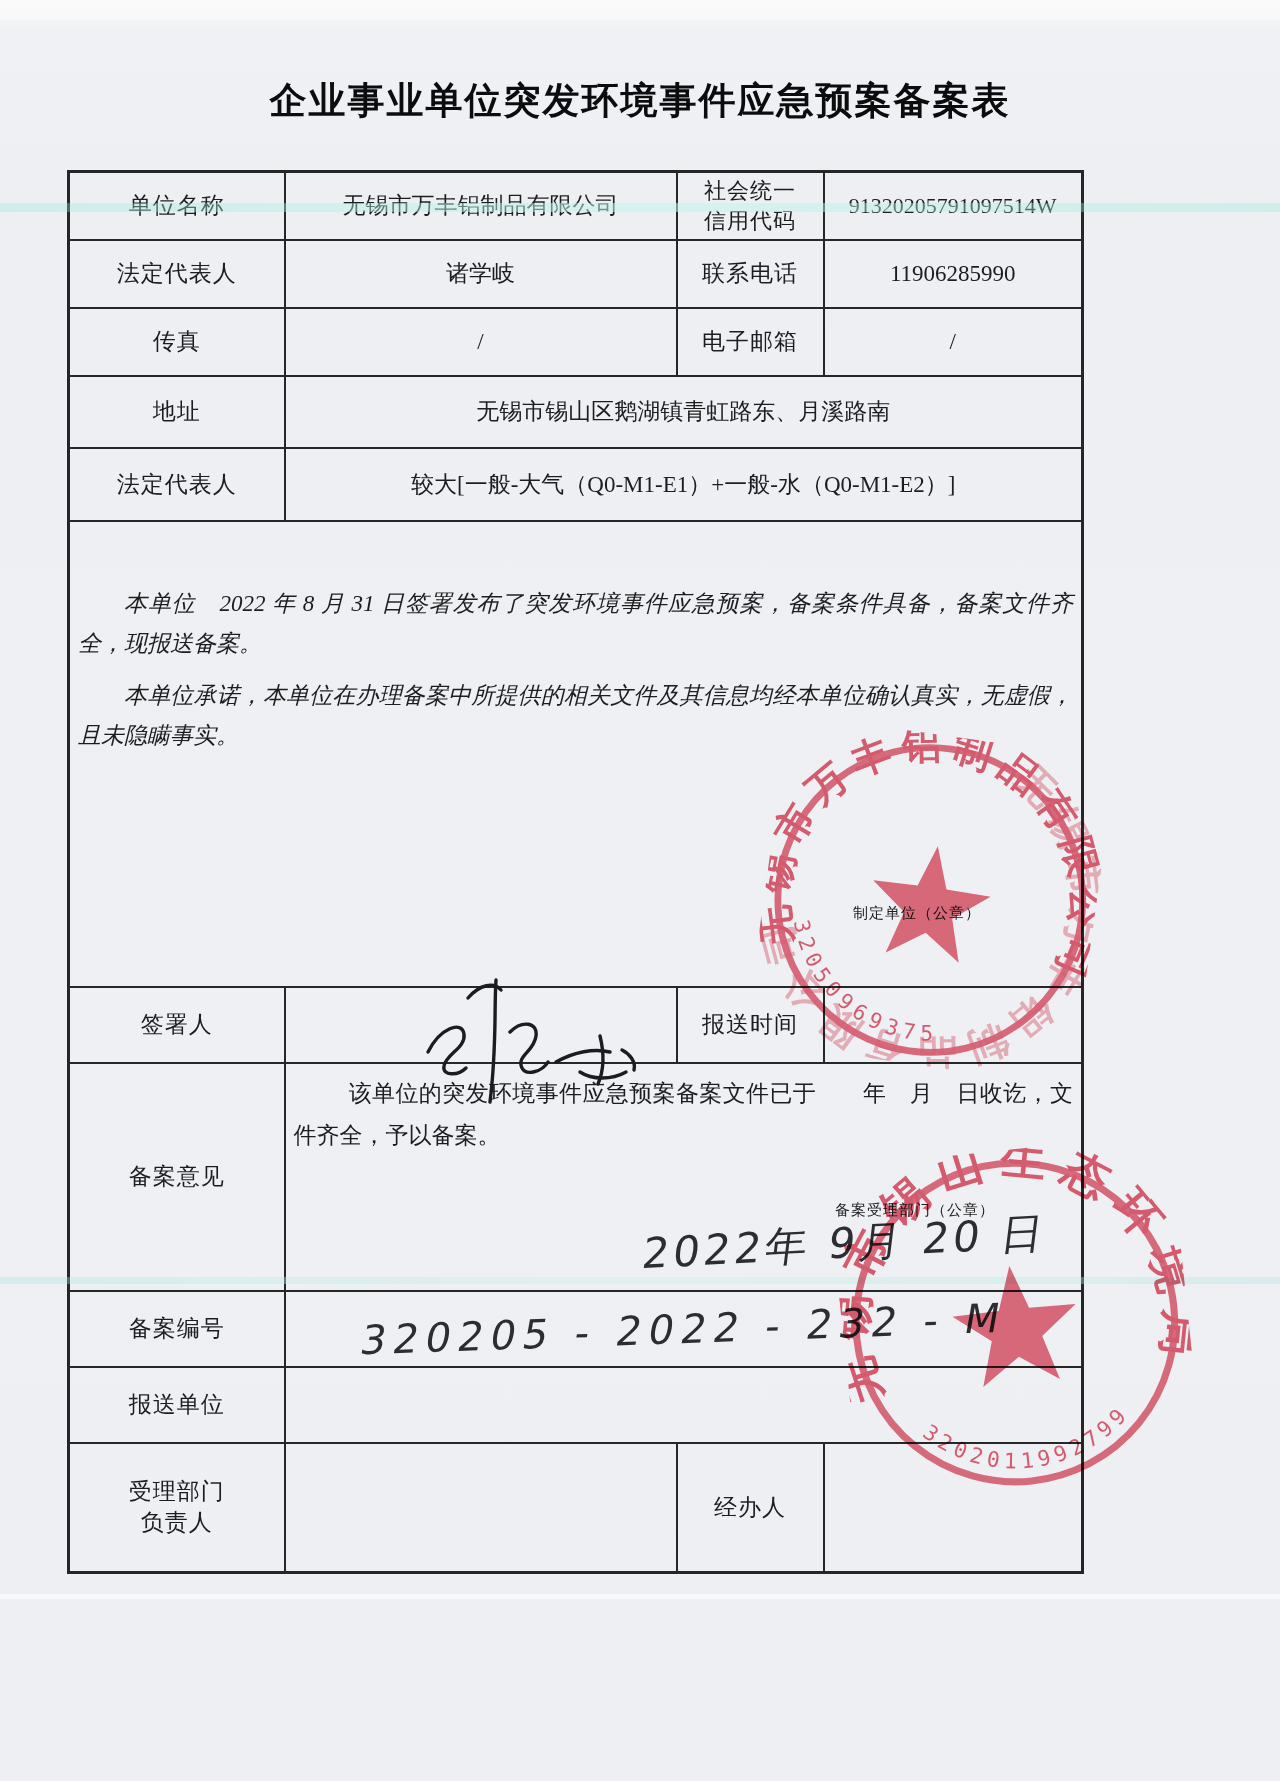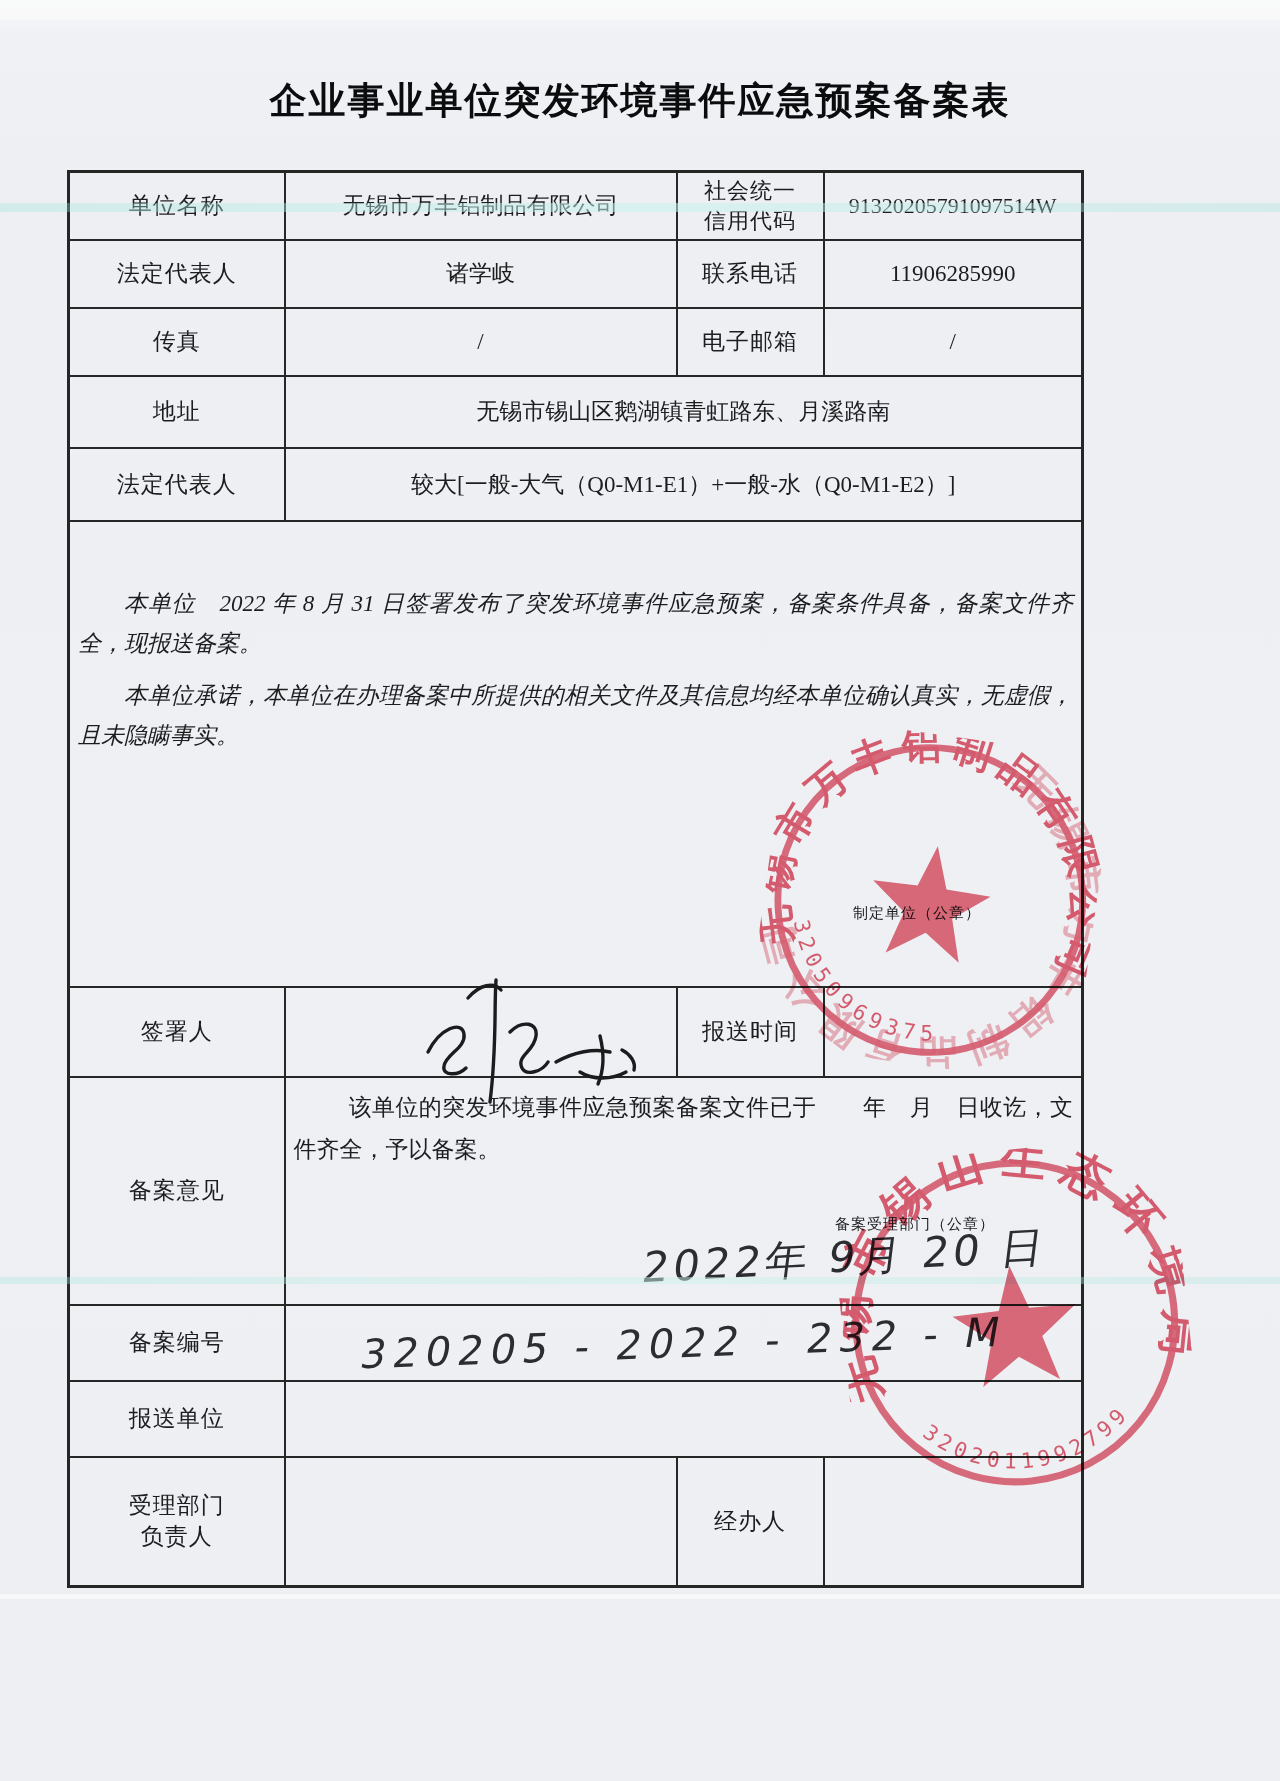"签署人" tr.h90 { height: 90px -> 76px }
